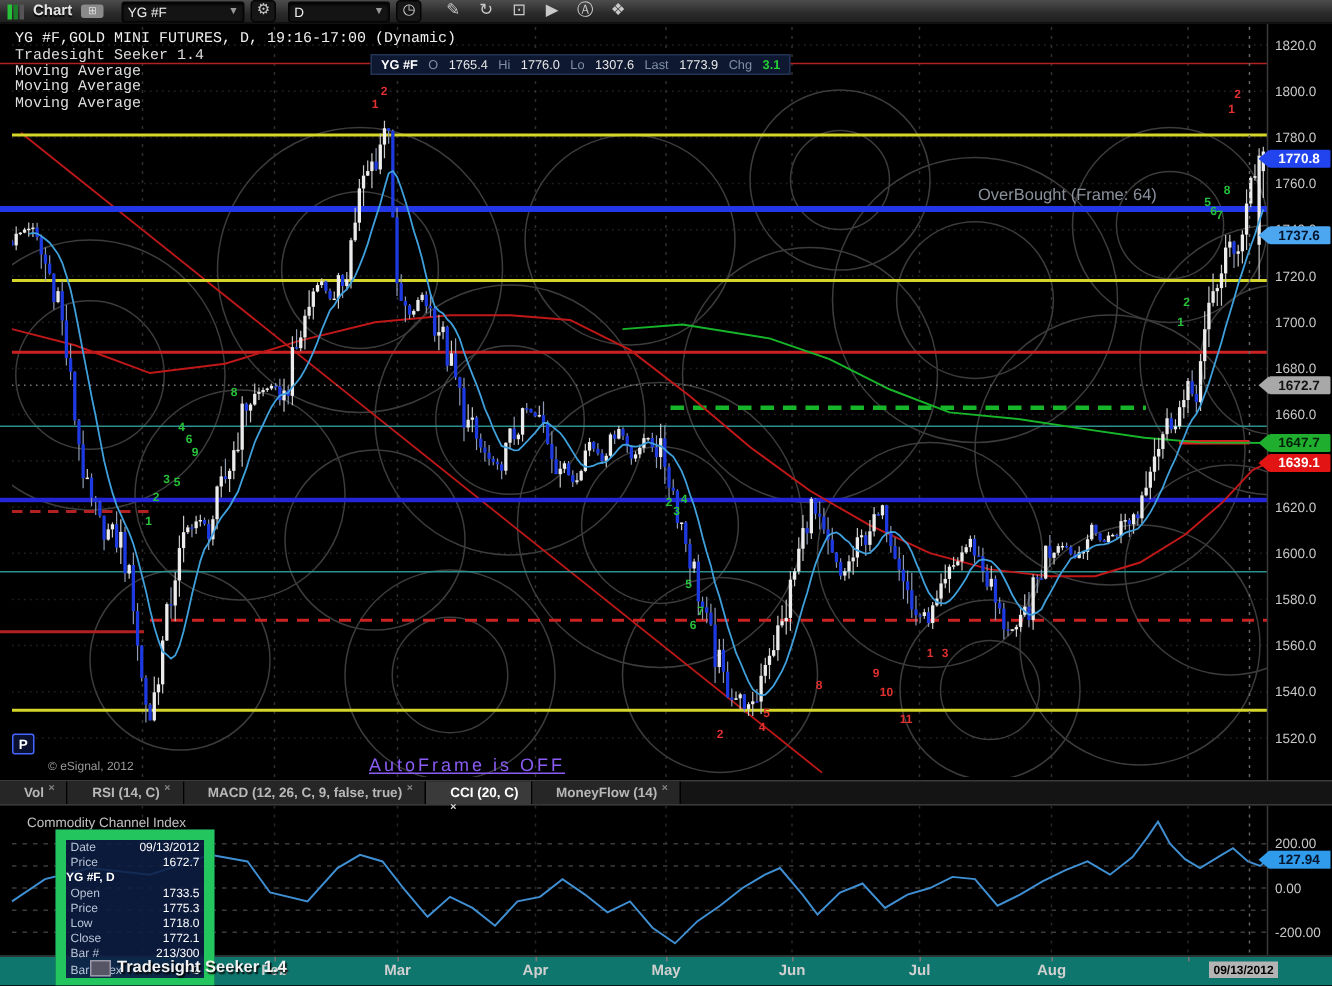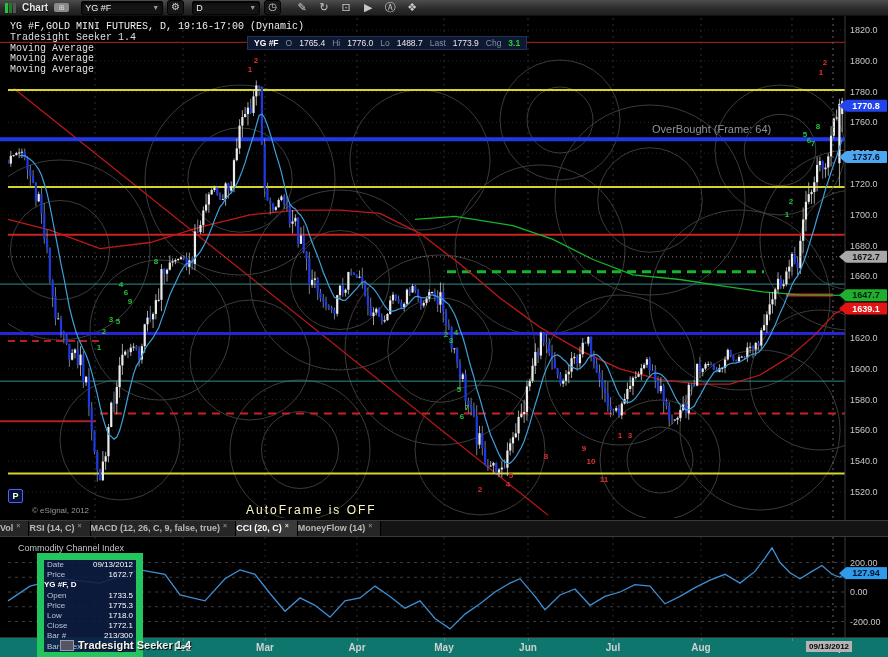"1488.7" span.vl { text: 1488.7 -> 1307.6 }
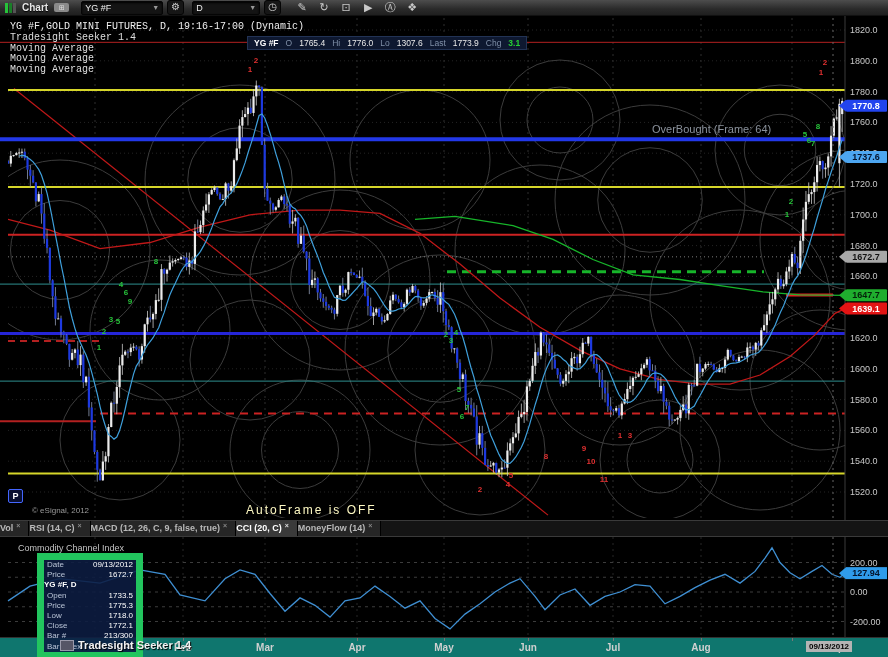"AutoFrame is OFF" #autoframe { color: #fef9c3 -> #8b5cf6; text-decoration: none -> underline }
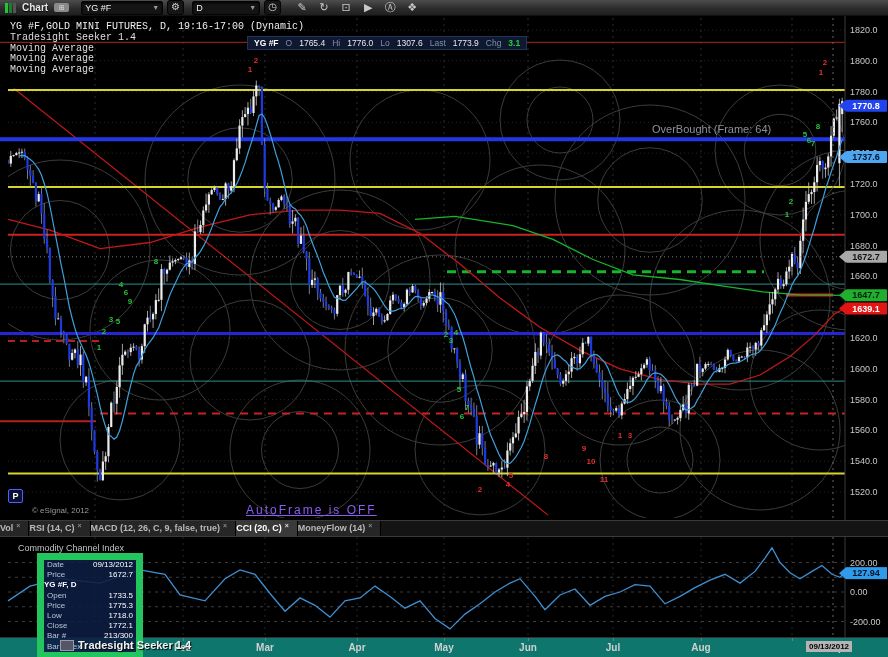"Vol" .tab { padding: 2px 8px 0 0 -> 2px 8px 0 16px }
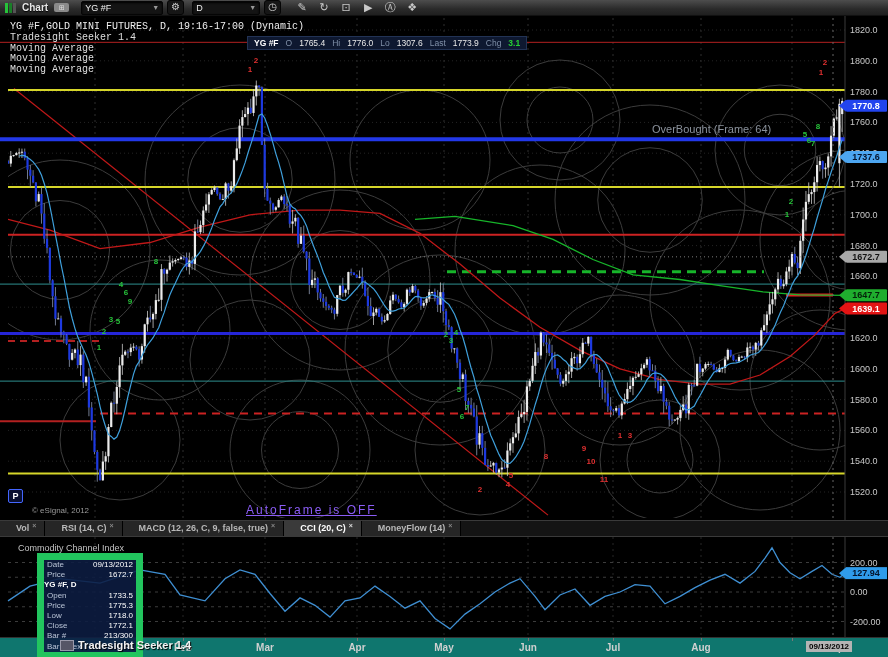"CCI (20, C)" .tab.active { flex-direction: none -> column }
